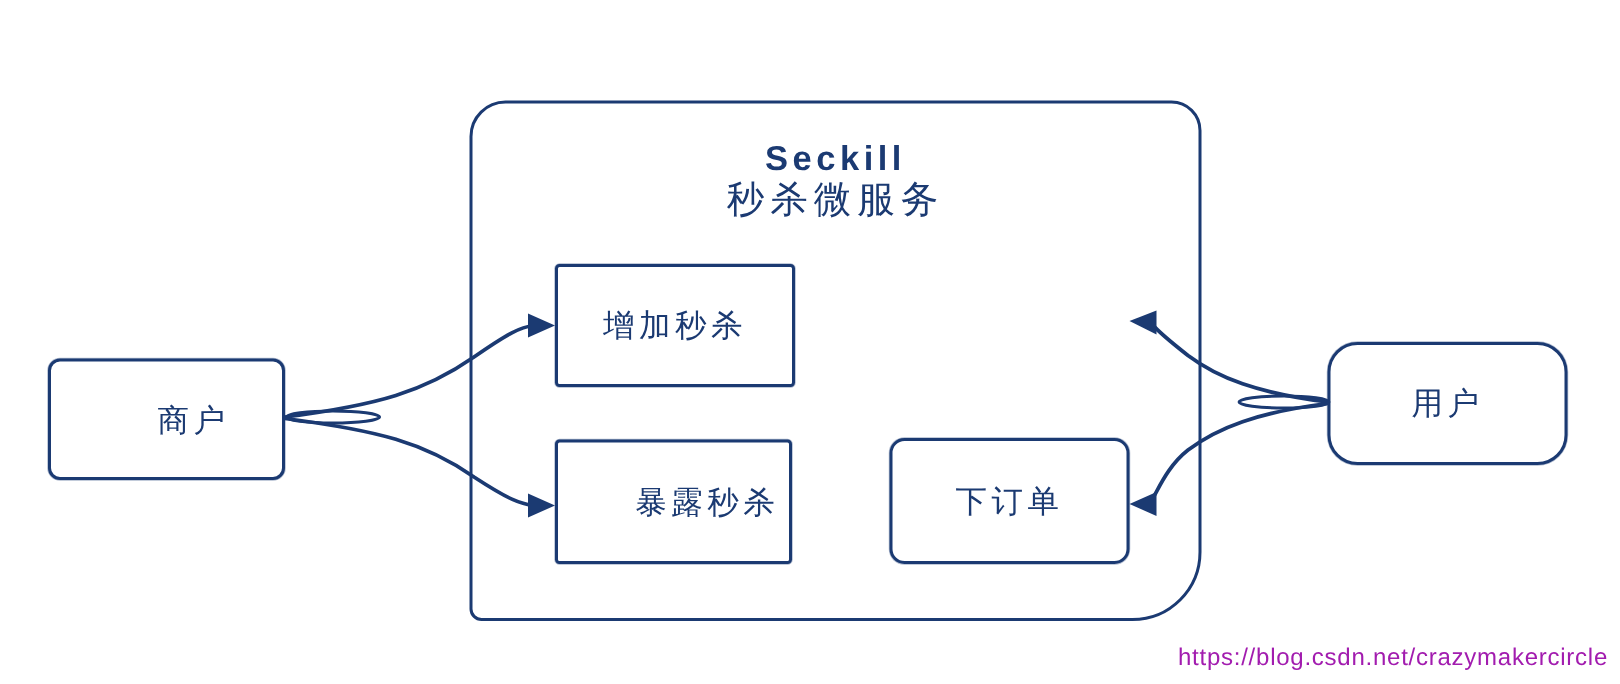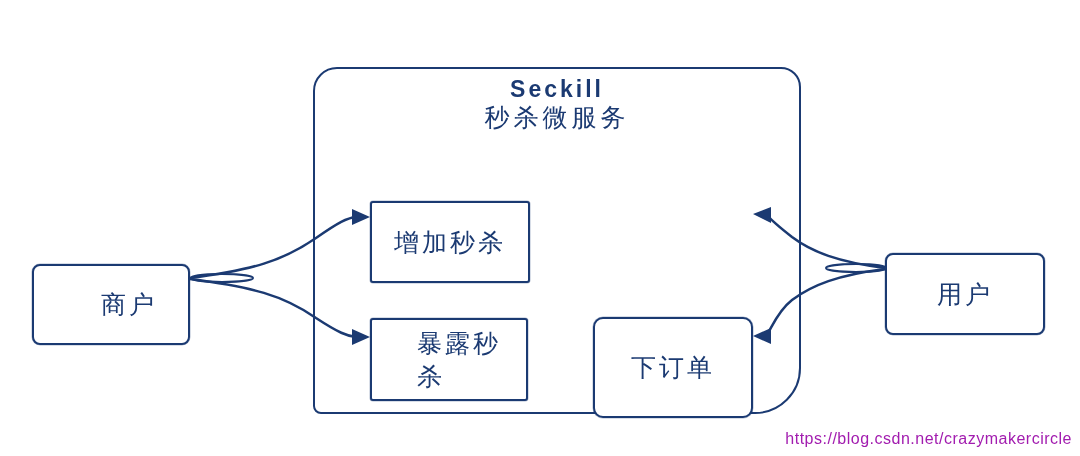"Seckill" .title-en { margin-top: none -> 16px }
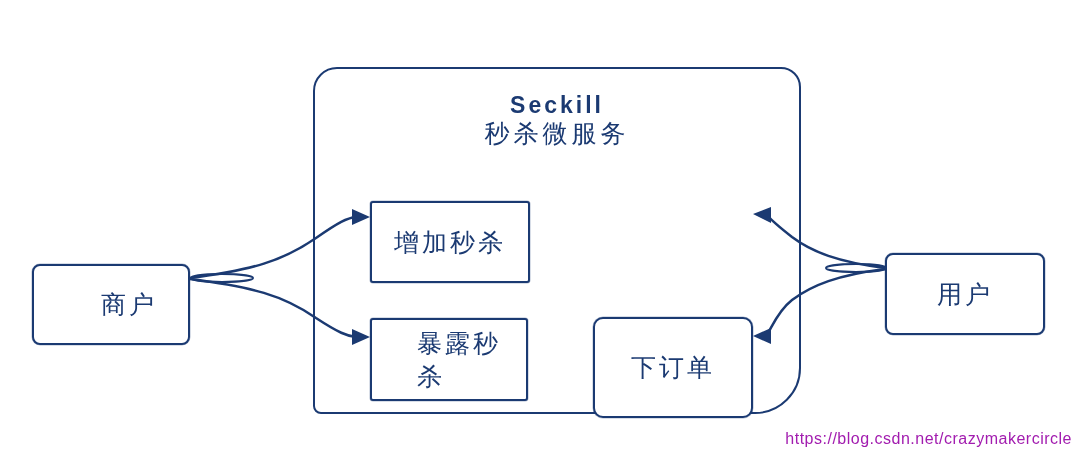"增加秒杀" .node { font-size: 25px -> 21px; margin-top: 25px -> none }
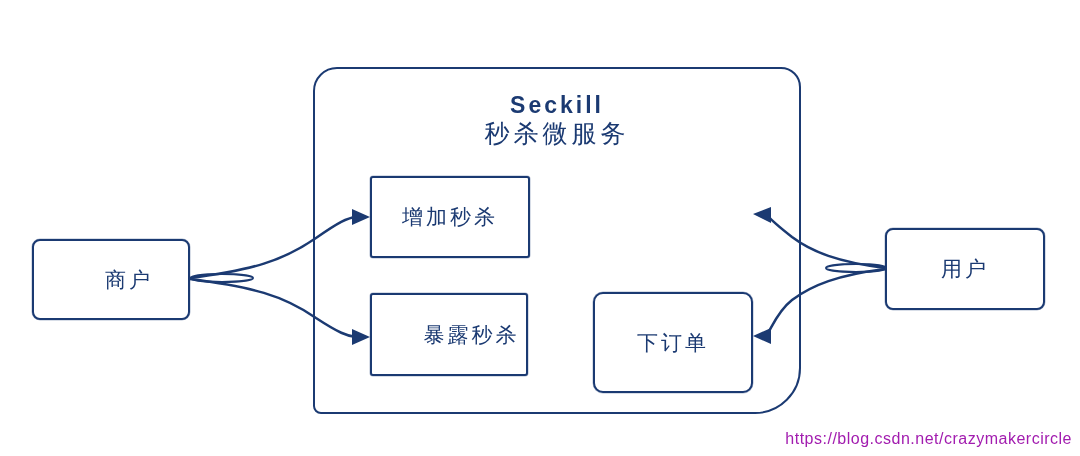"用户" .node-user { border-radius: 8px -> 20px }
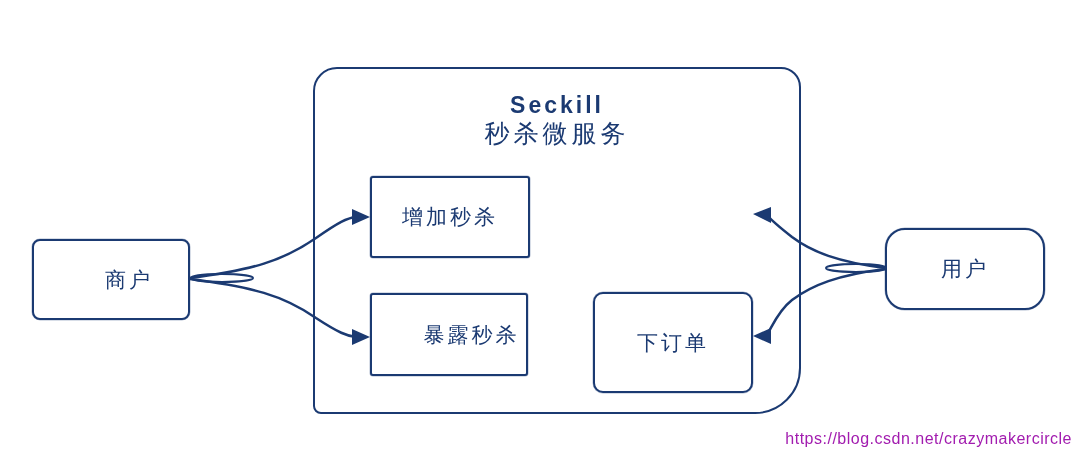"下订单" .node-order { height: 101px -> 84px }
